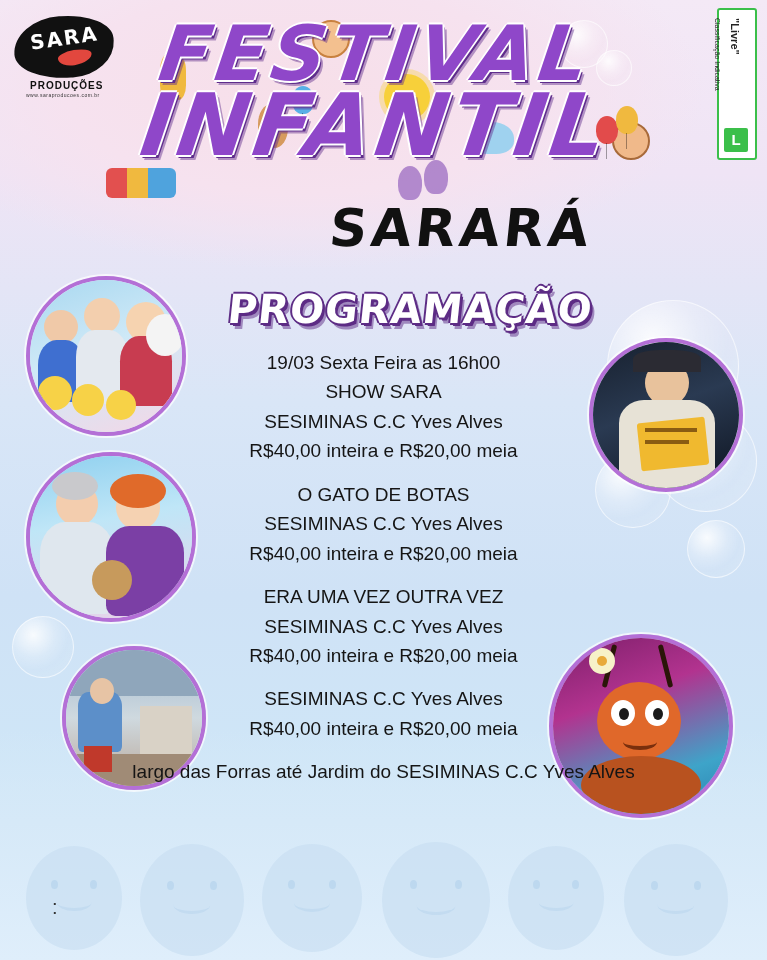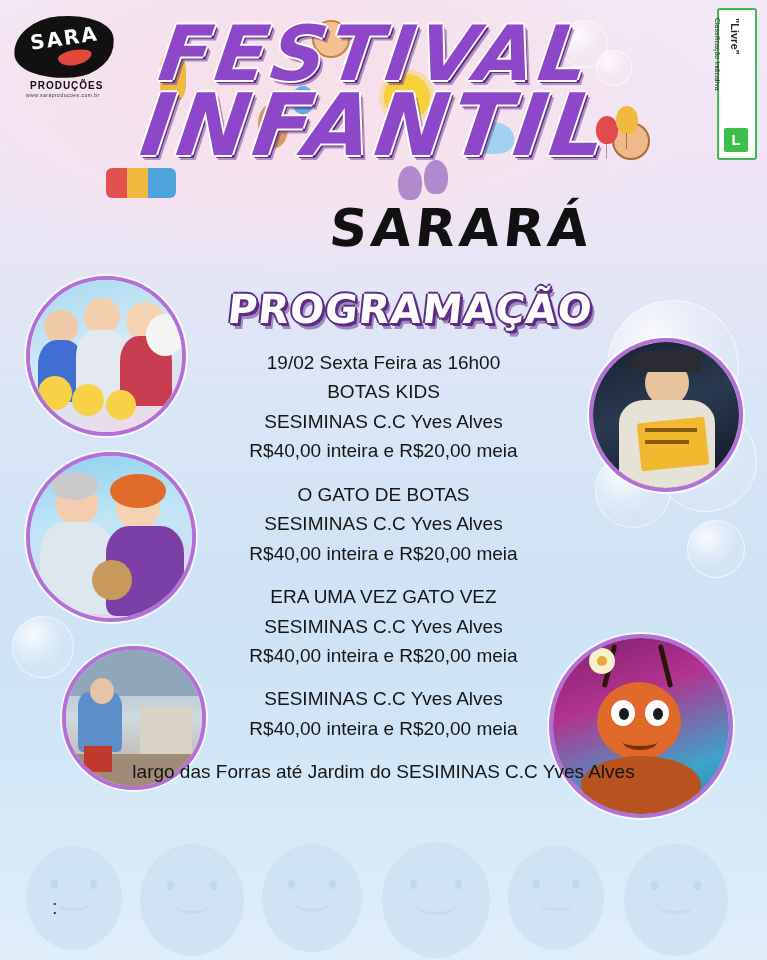"19/02 Sexta Feira as 16h00" div.ln { text: 19/02 -> 19/03 }
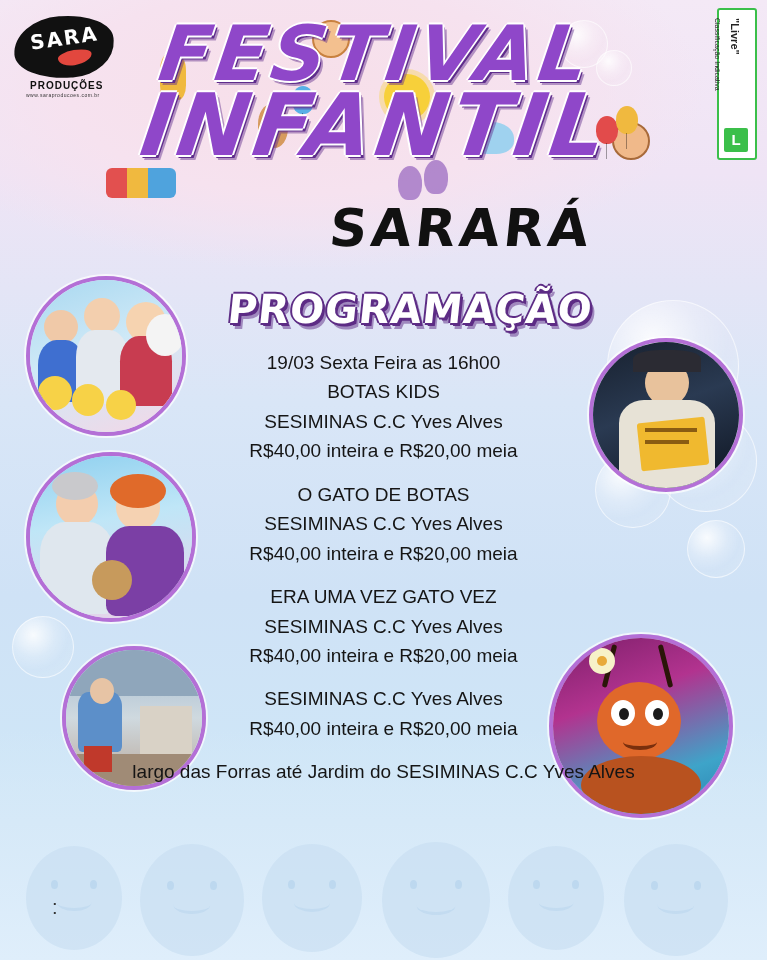"BOTAS KIDS" div.ln { text: BOTAS KIDS -> SHOW SARA }
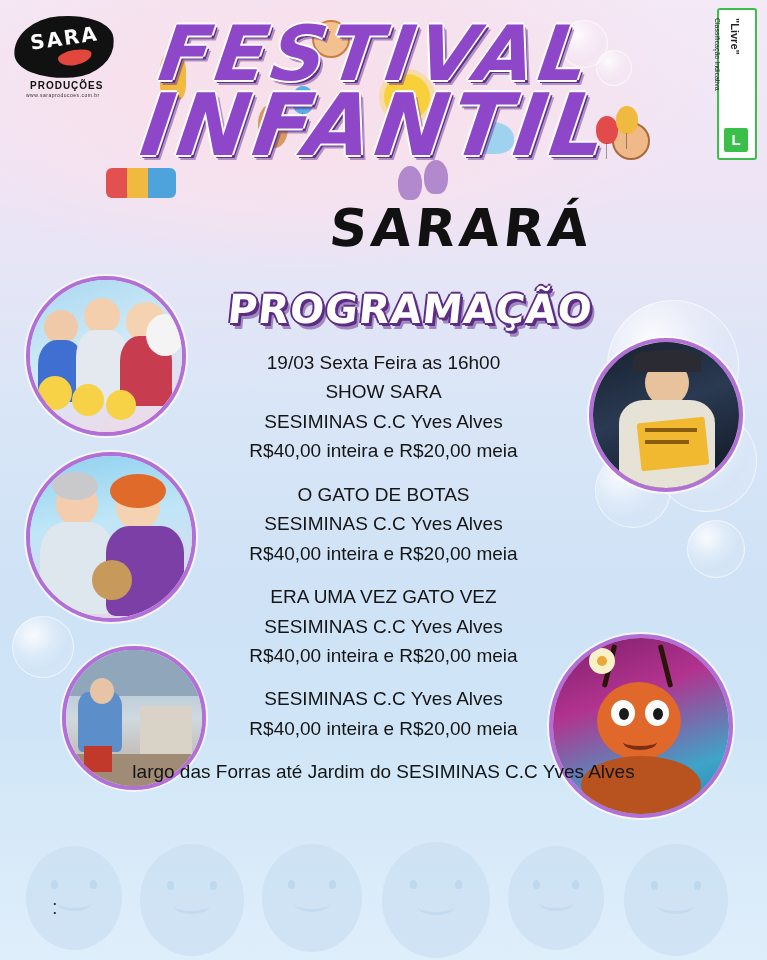"ERA UMA VEZ GATO VEZ" div.ln { text: GATO -> OUTRA }
